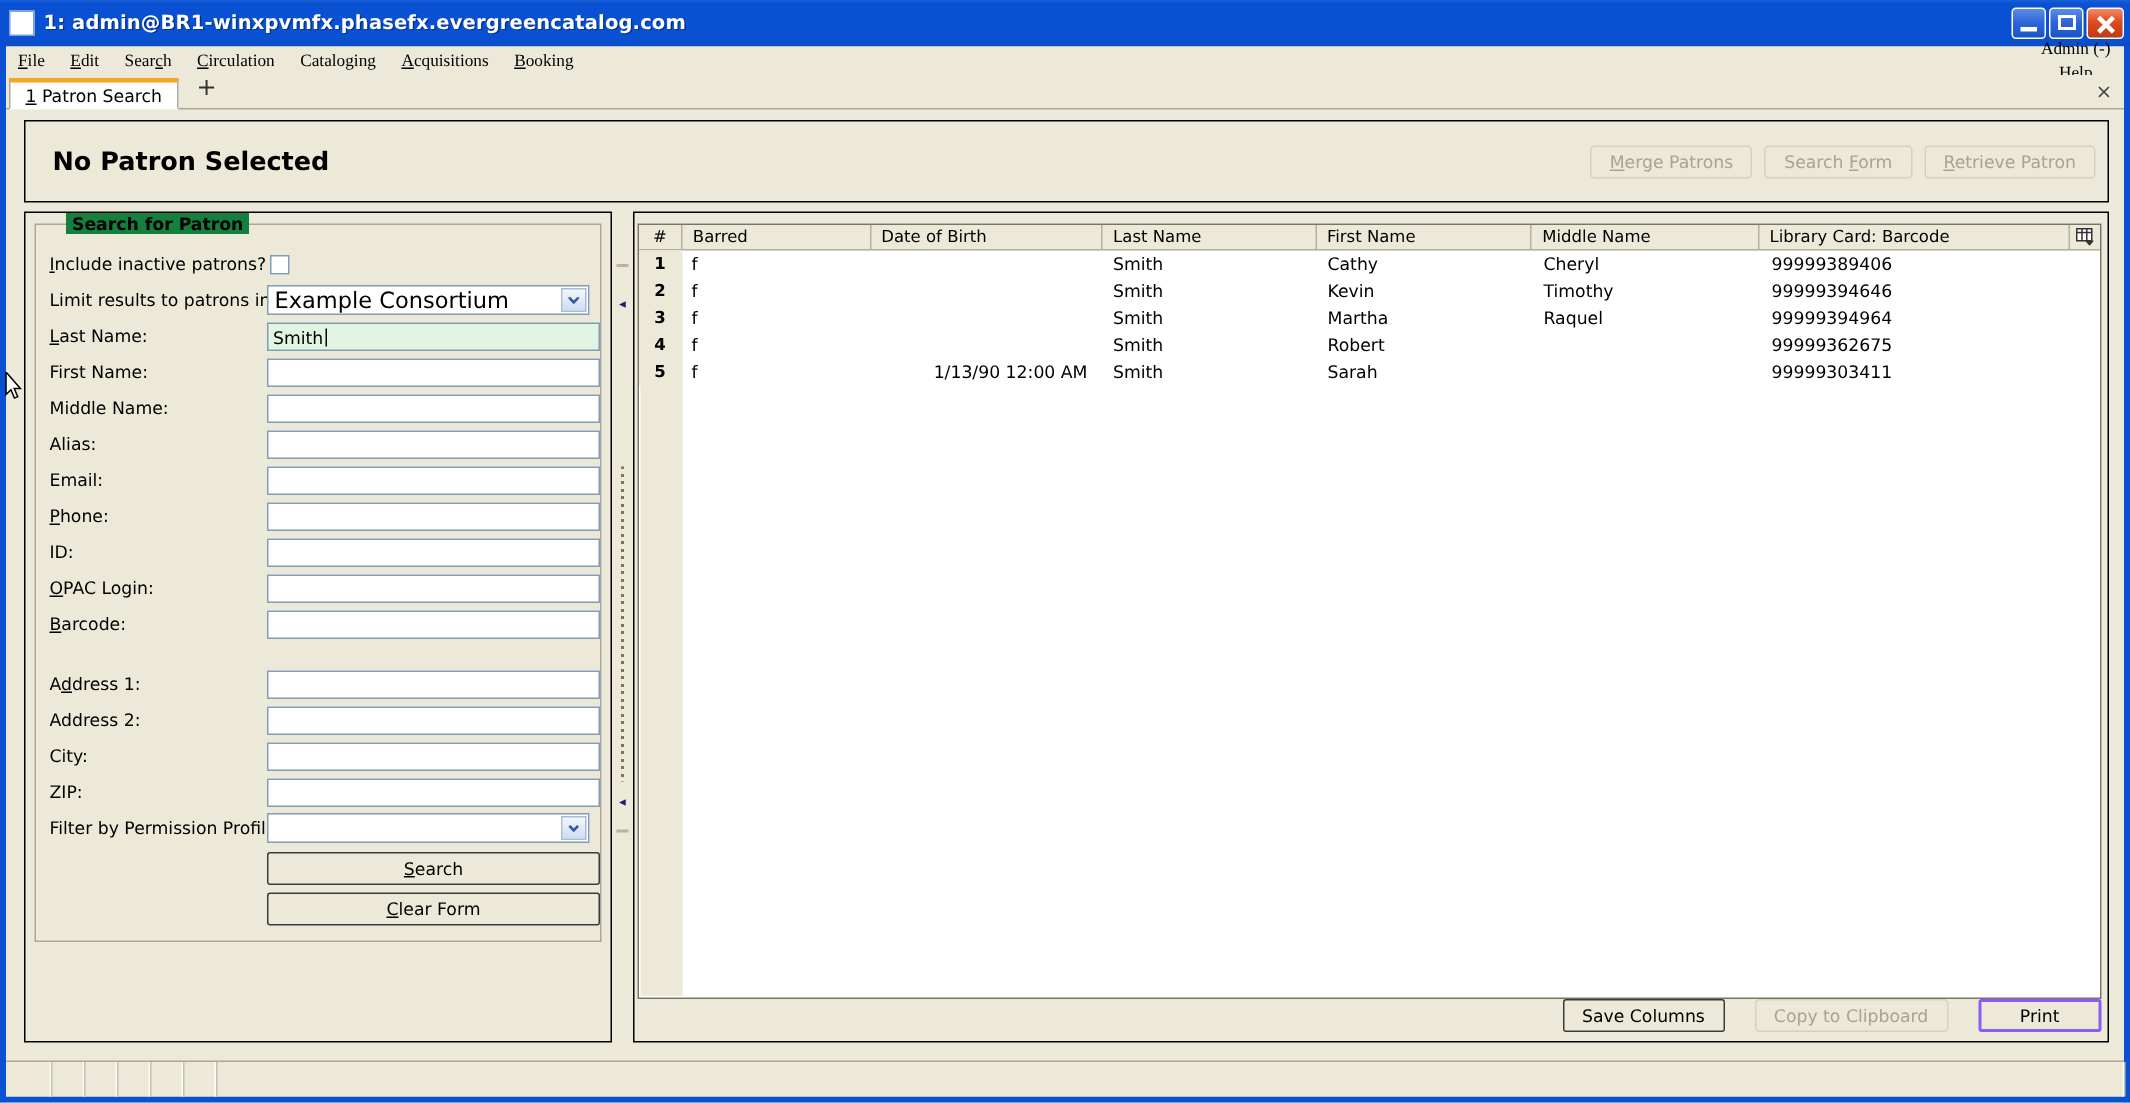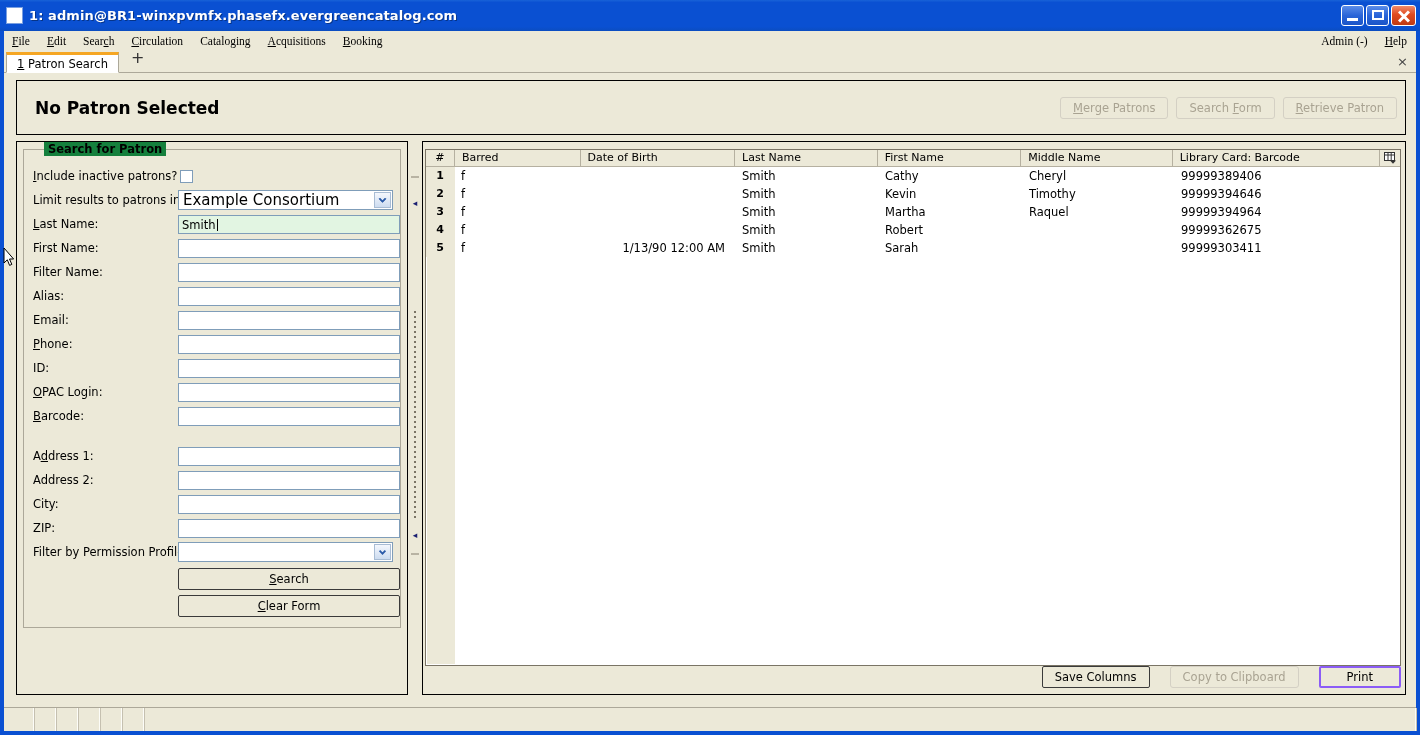"Admin (-)" .menu-right { align-items: flex-start -> center; flex-direction: none -> column }
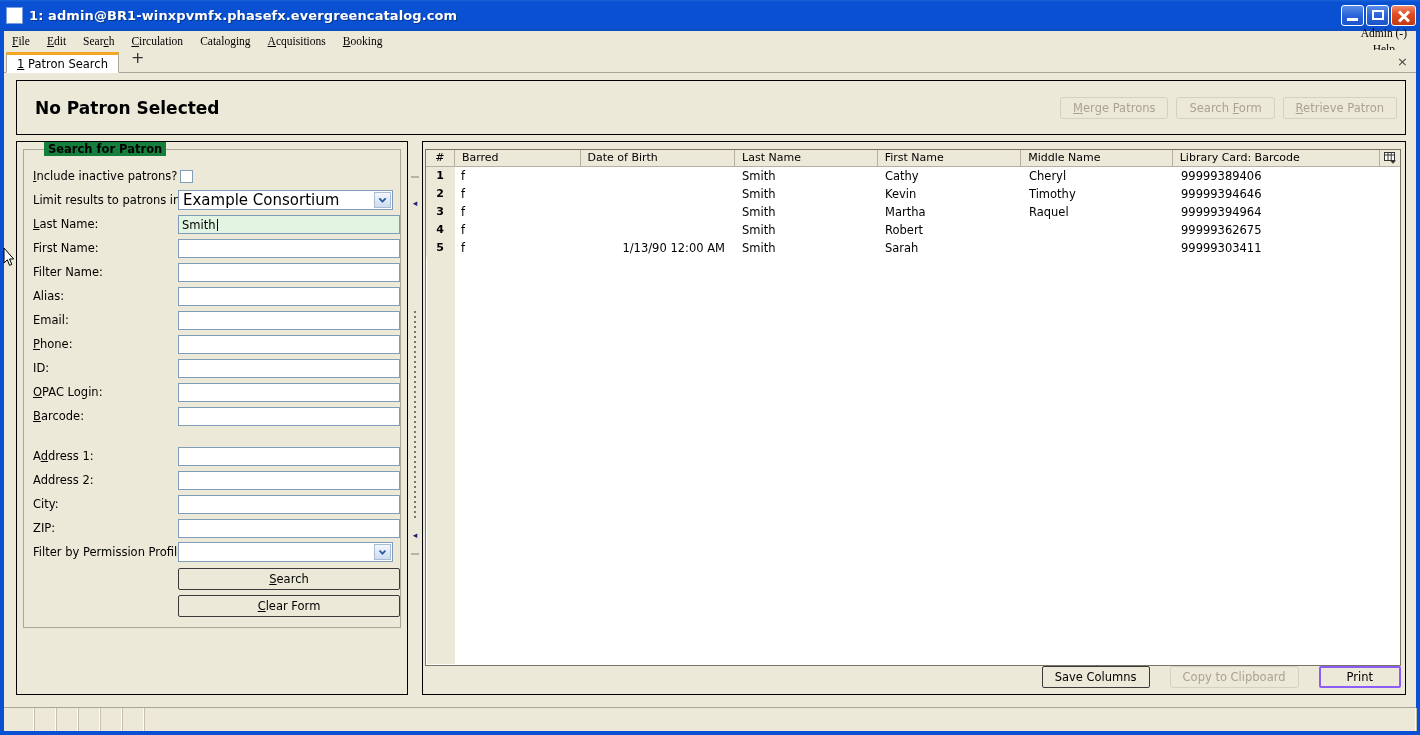"Filter Name:" div.flabel { text: Filter -> Middle }
